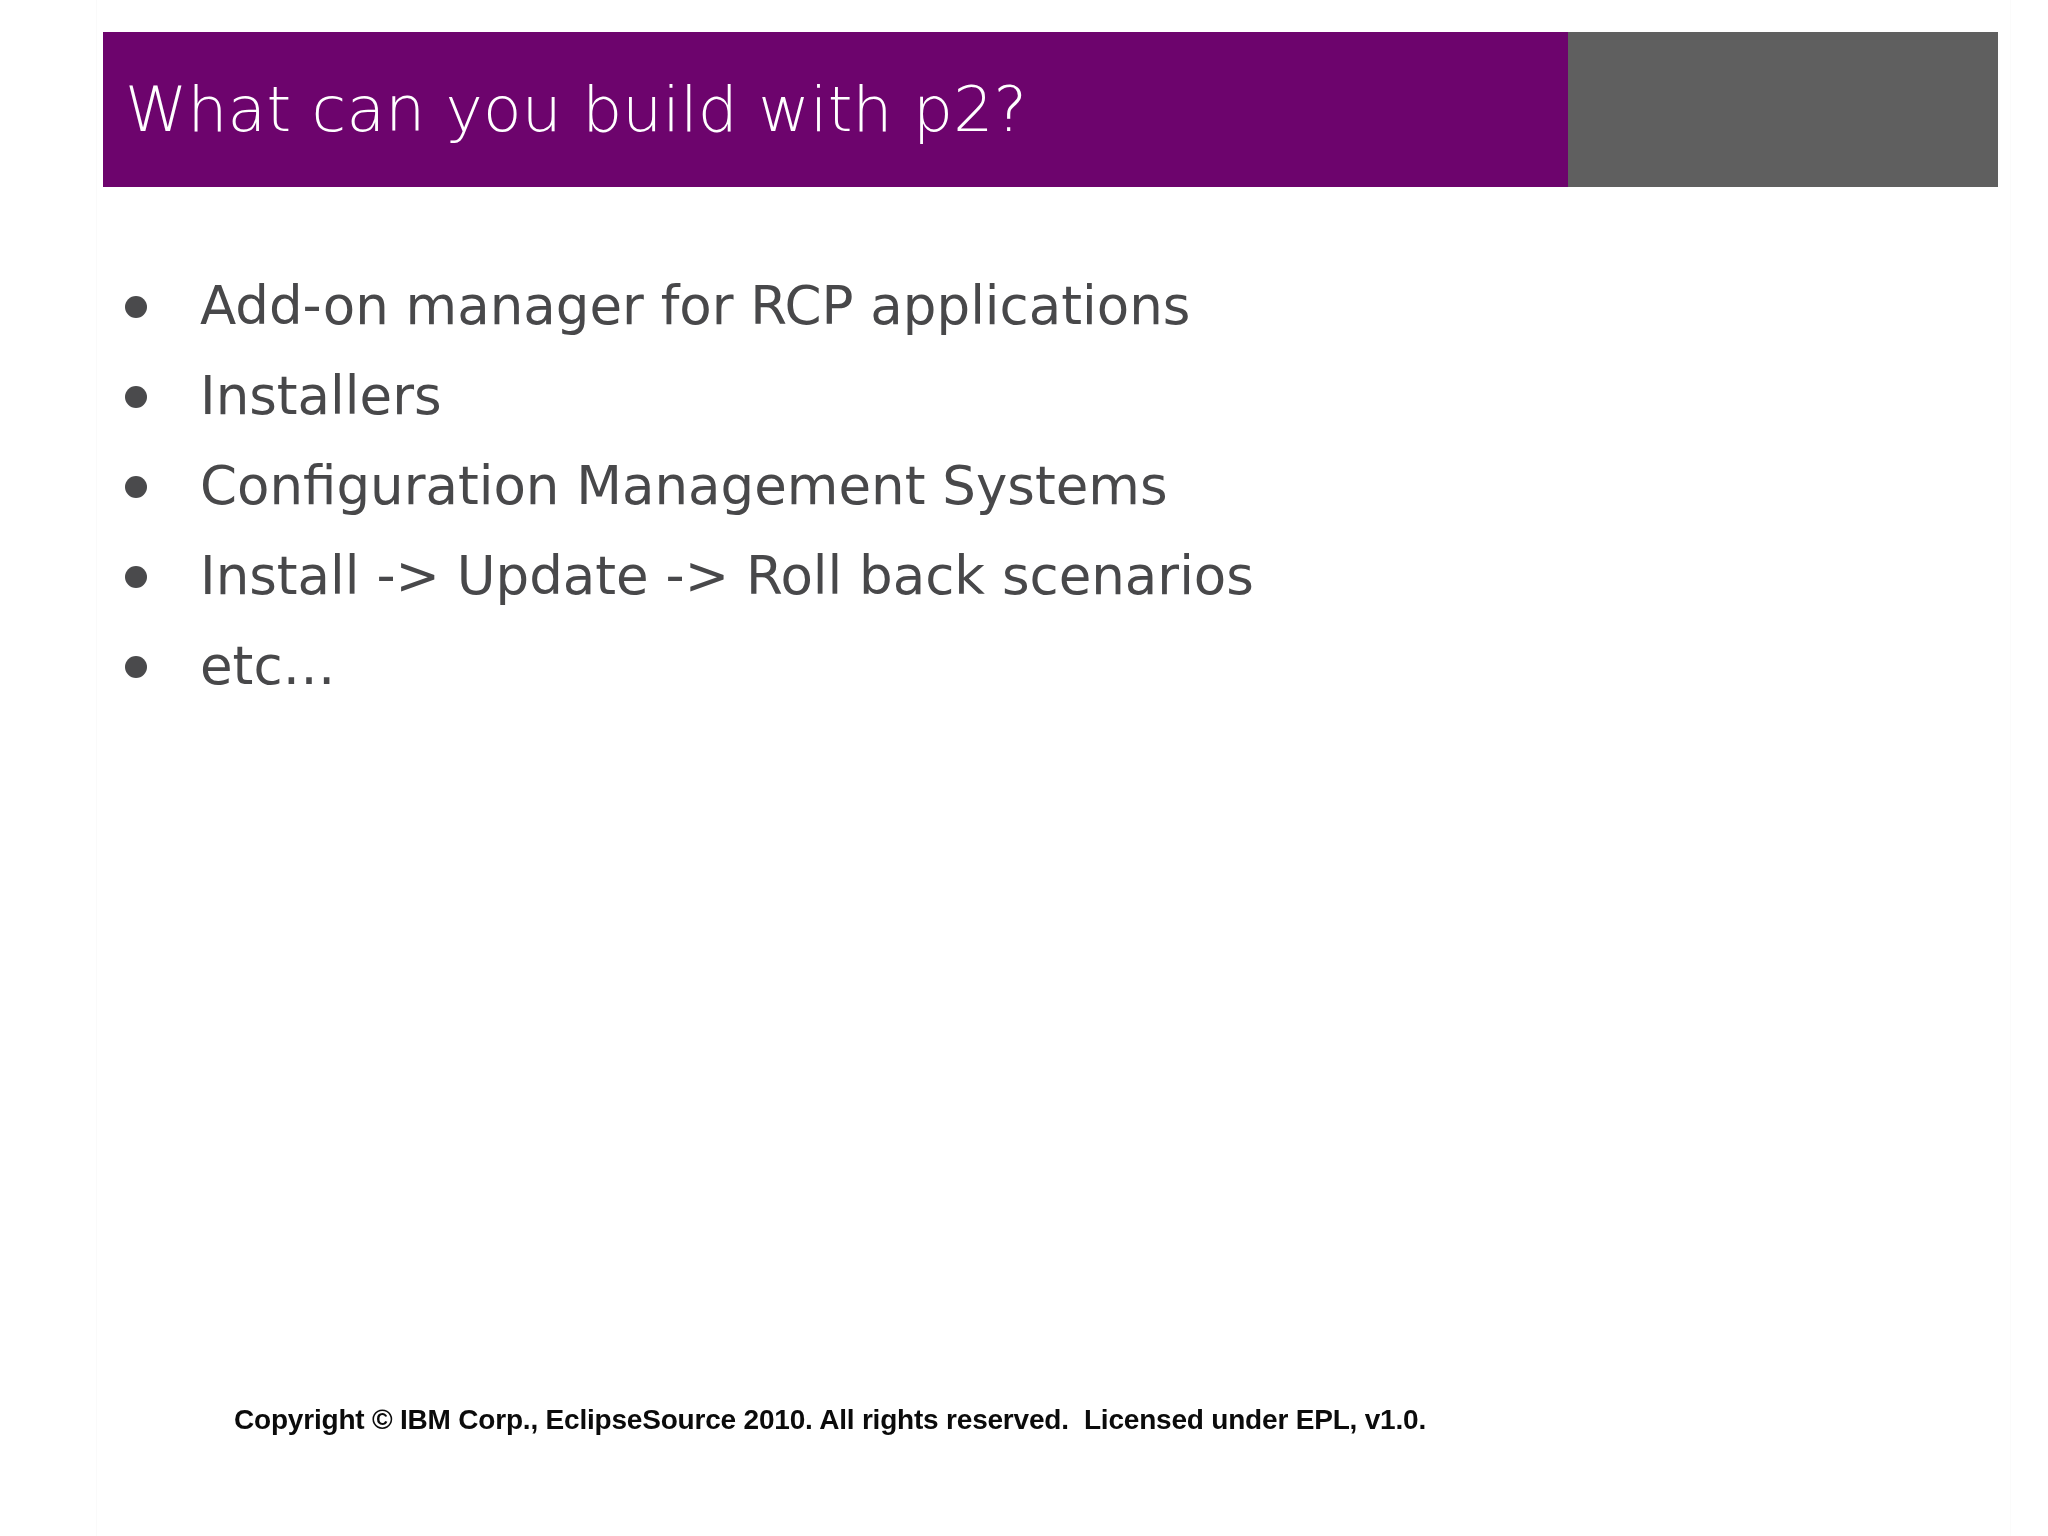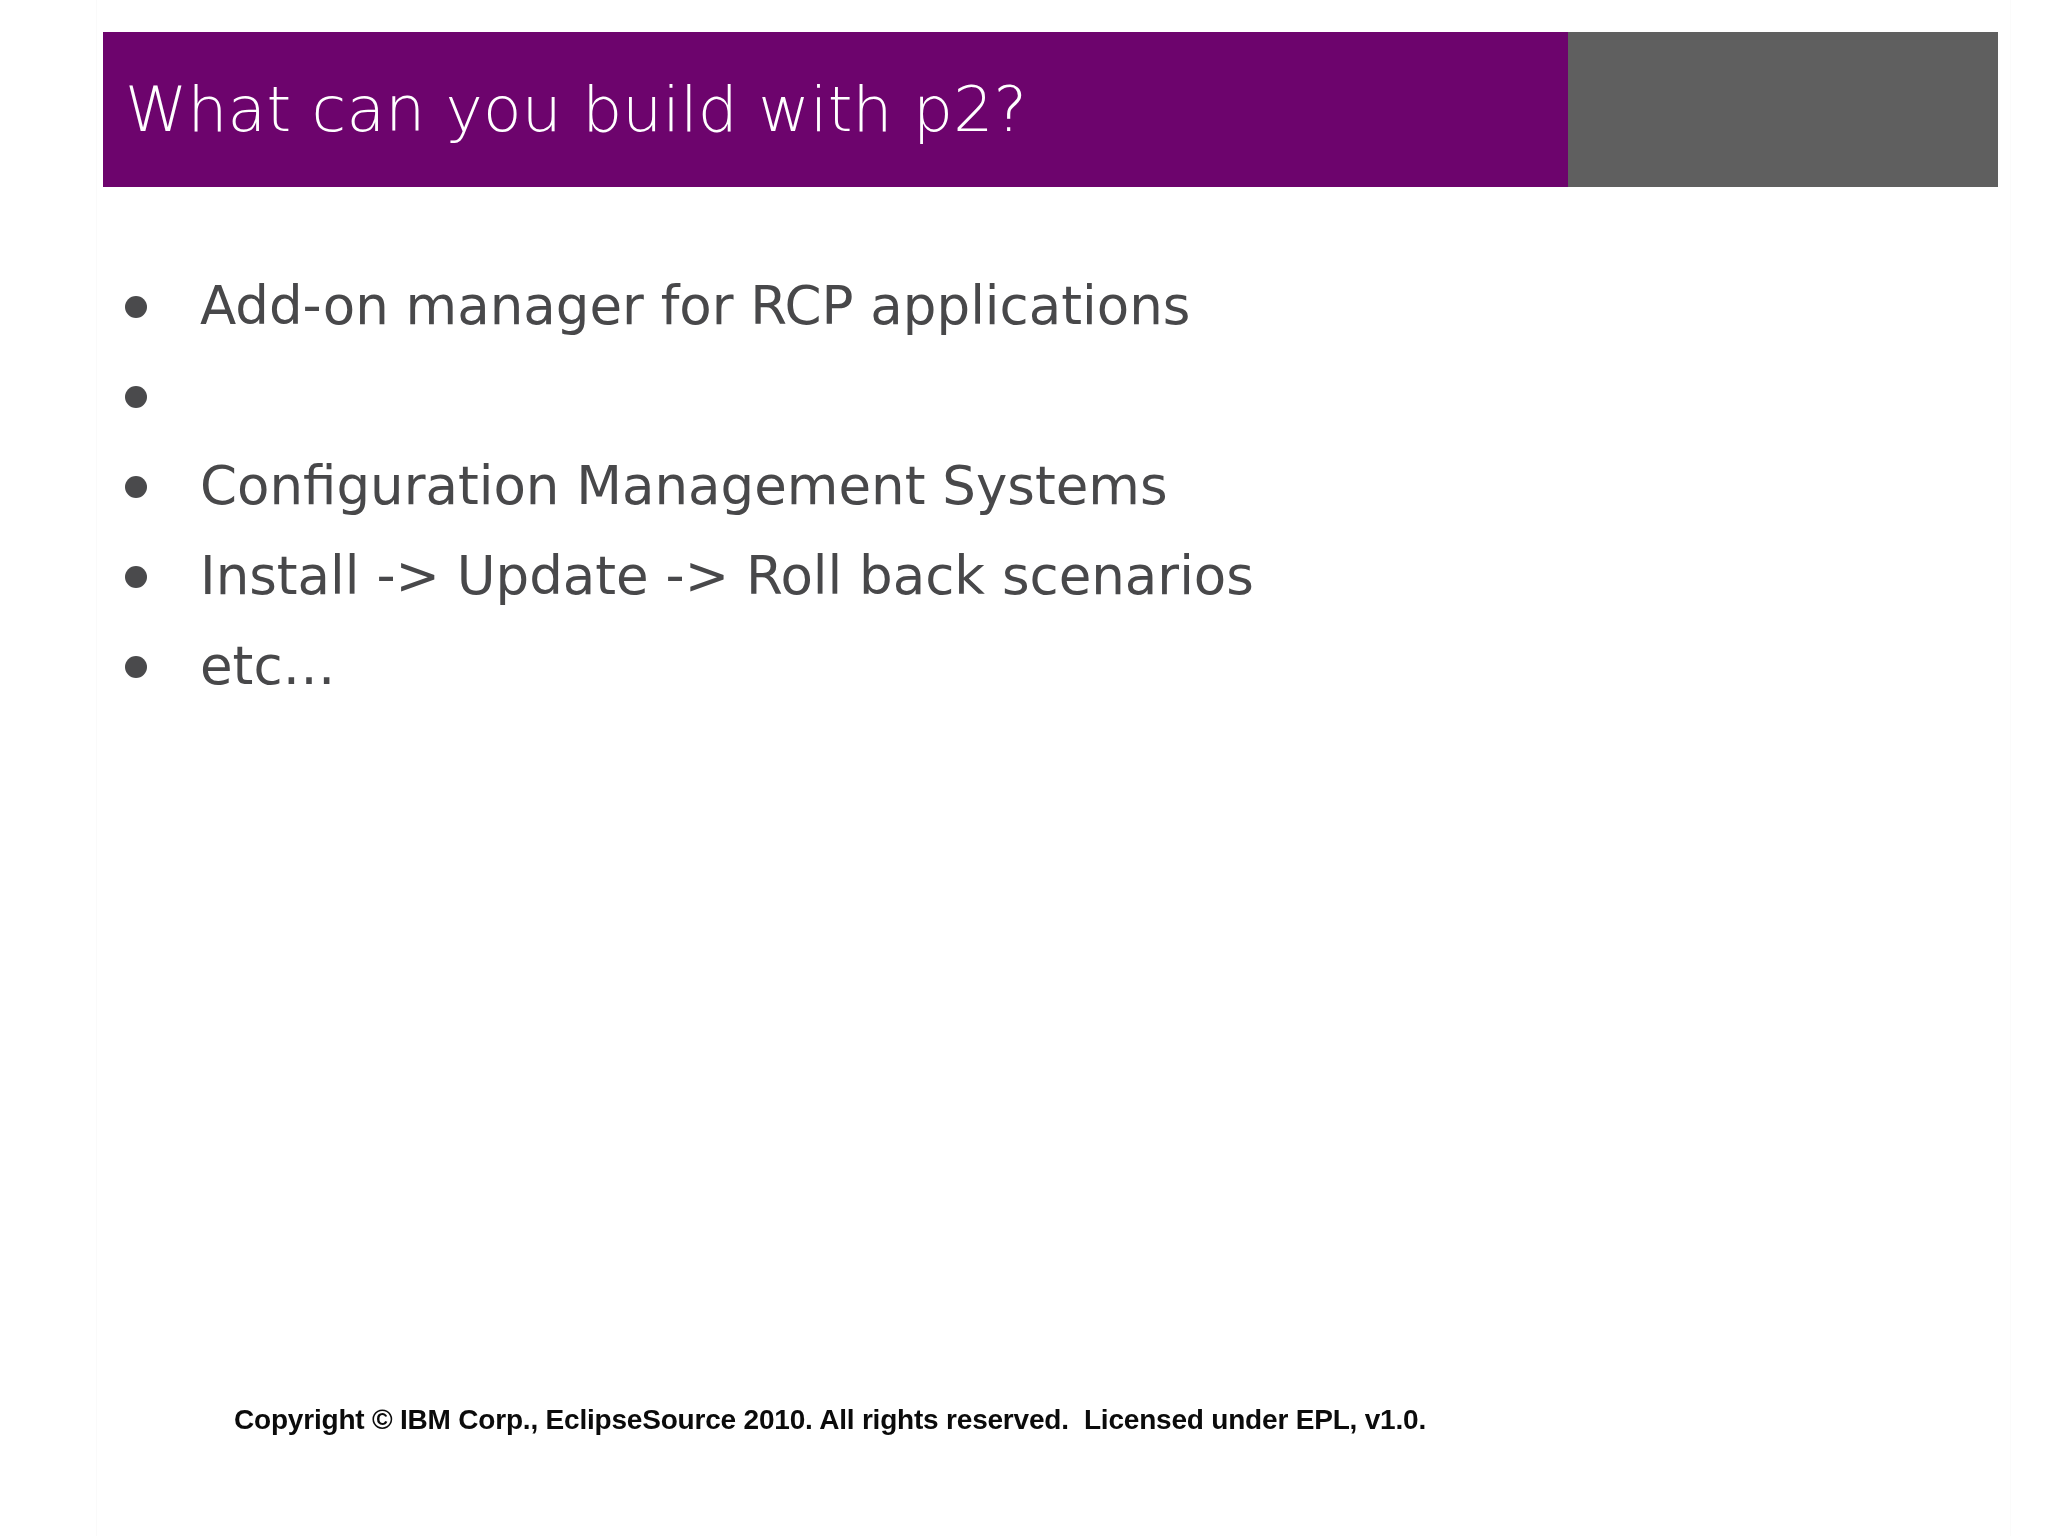"Installers" span.bullet-text { html: none -> <span>Installers</span> }
